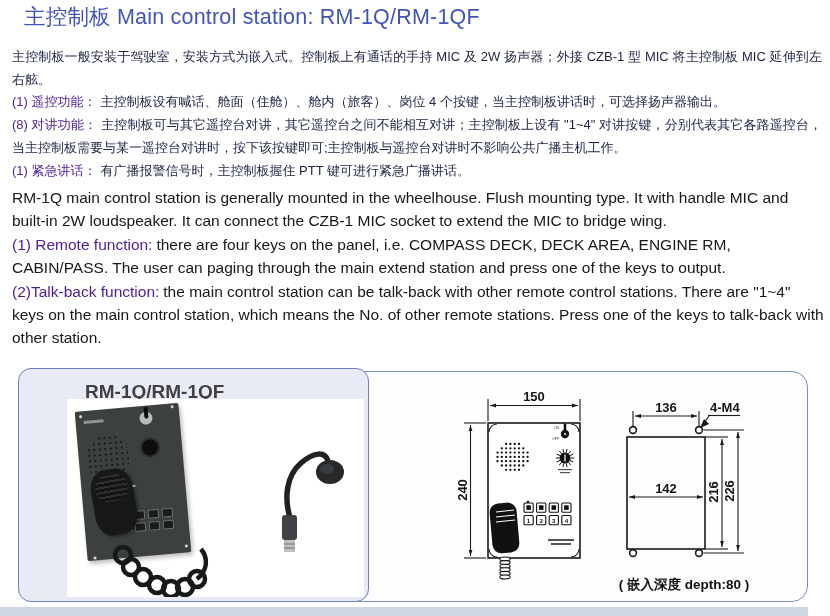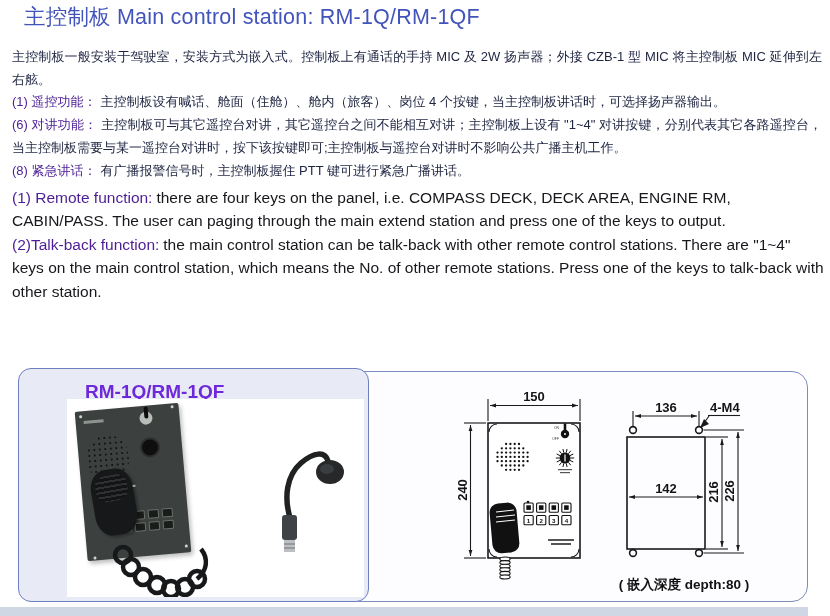"(6) 对讲功能：" span.lbl { text: 6 -> 8 }
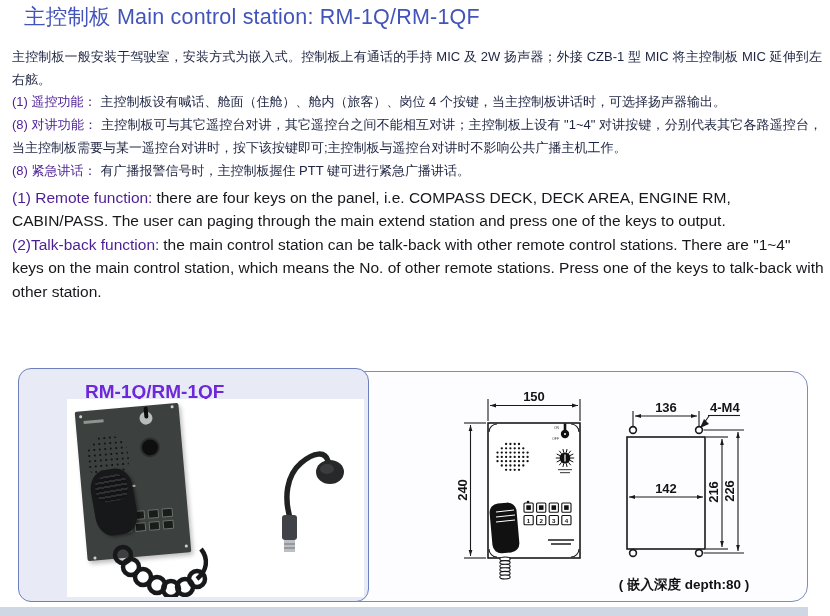"(8) 紧急讲话：" span.lbl { text: 8 -> 1 }
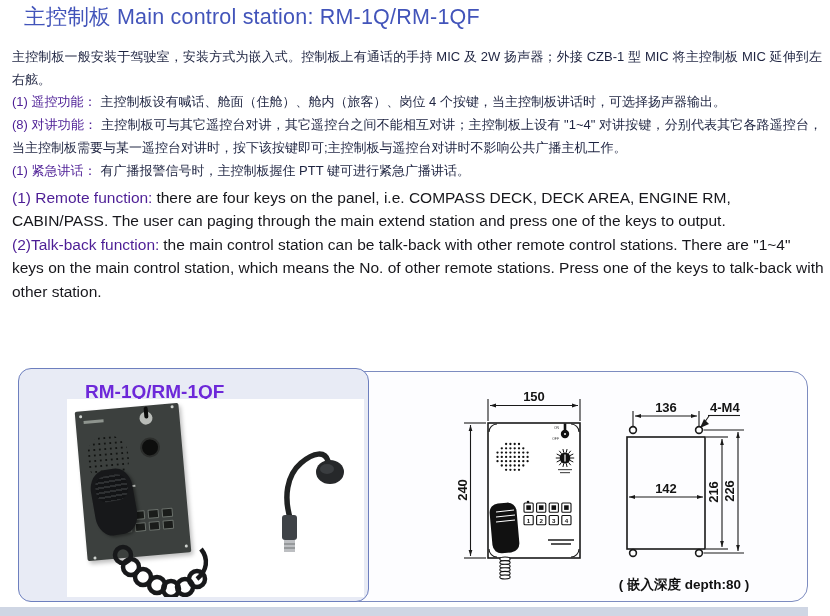"RM-1Q main control station is" p { html: none -> <p>RM-1Q main control station is generally mounted in the wheelhouse. Flush mounting type. It with handle MIC and built-in 2W loudspeaker. It can connect the CZB-1 MIC socket to extend the MIC to bridge wing.</p> }
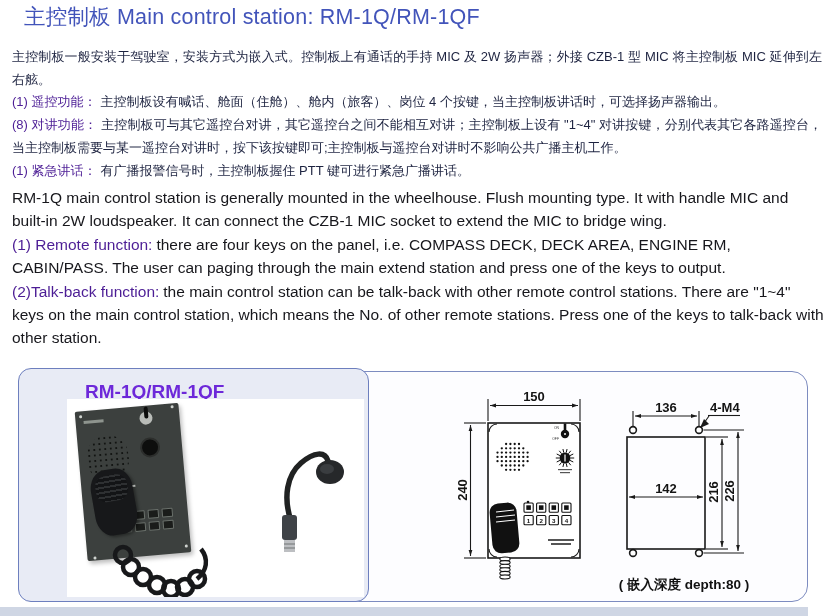"RM-1Q/RM-1QF" .photo-label { color: #6d28d9 -> #404040 }
